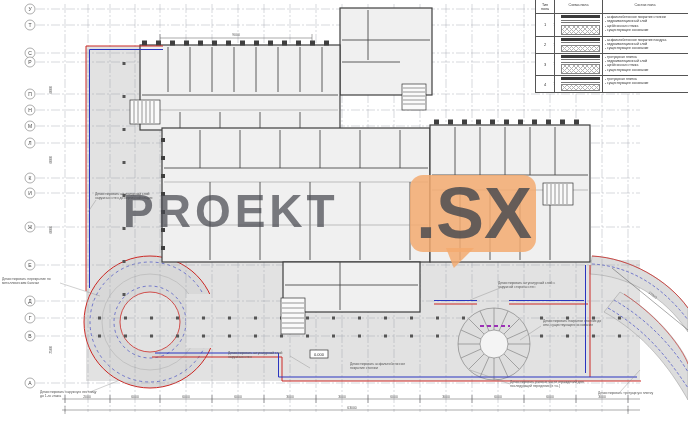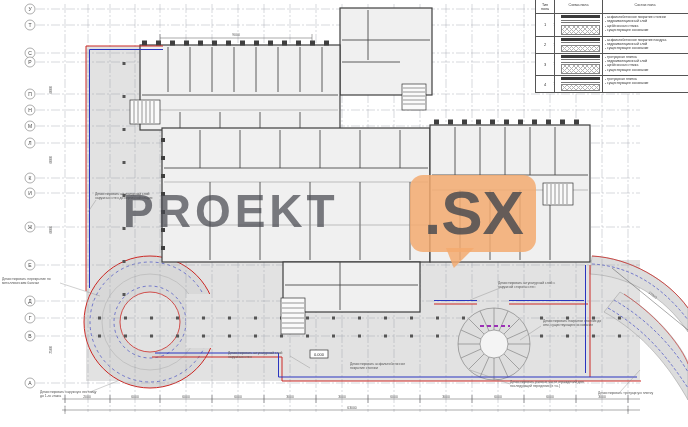".SX" .wm-suffix { font-size: 62px -> 72px }
